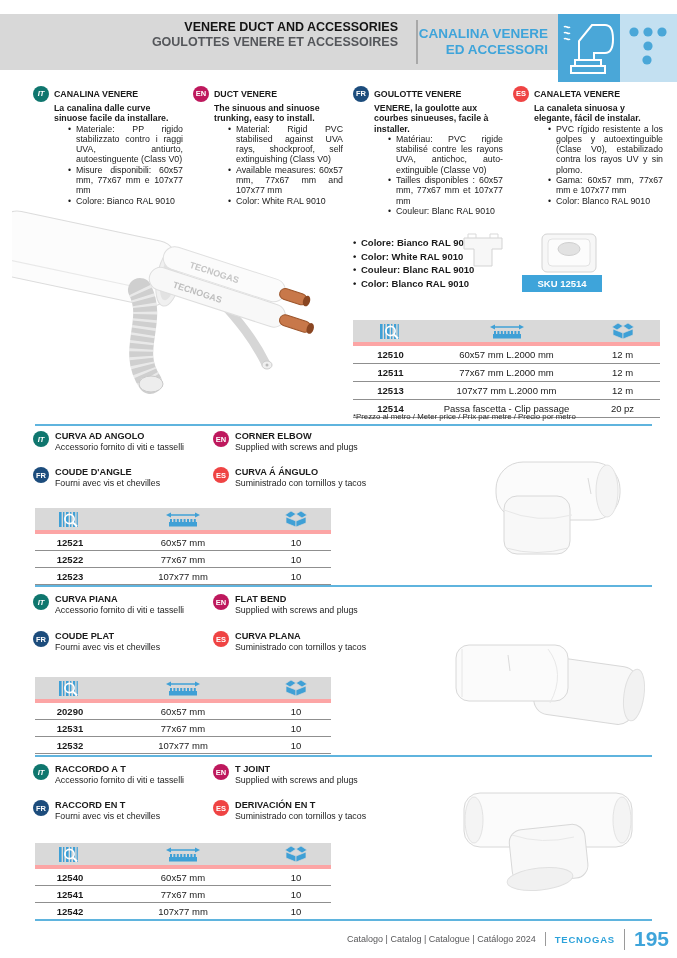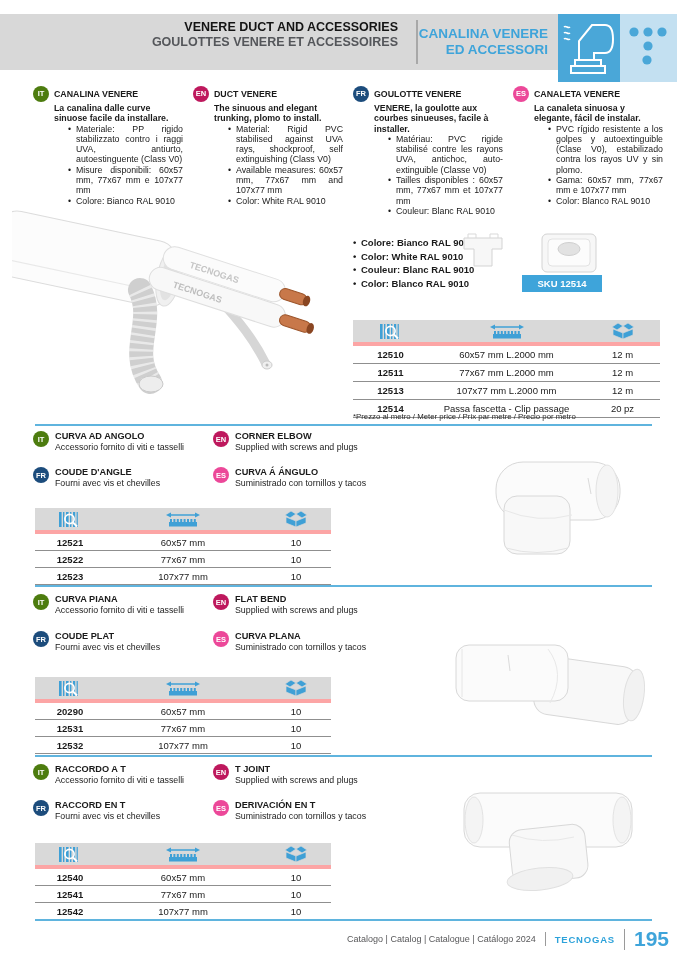"IT" .bg-it { background: #4d7c0f -> #0f766e; font-style: none -> italic }
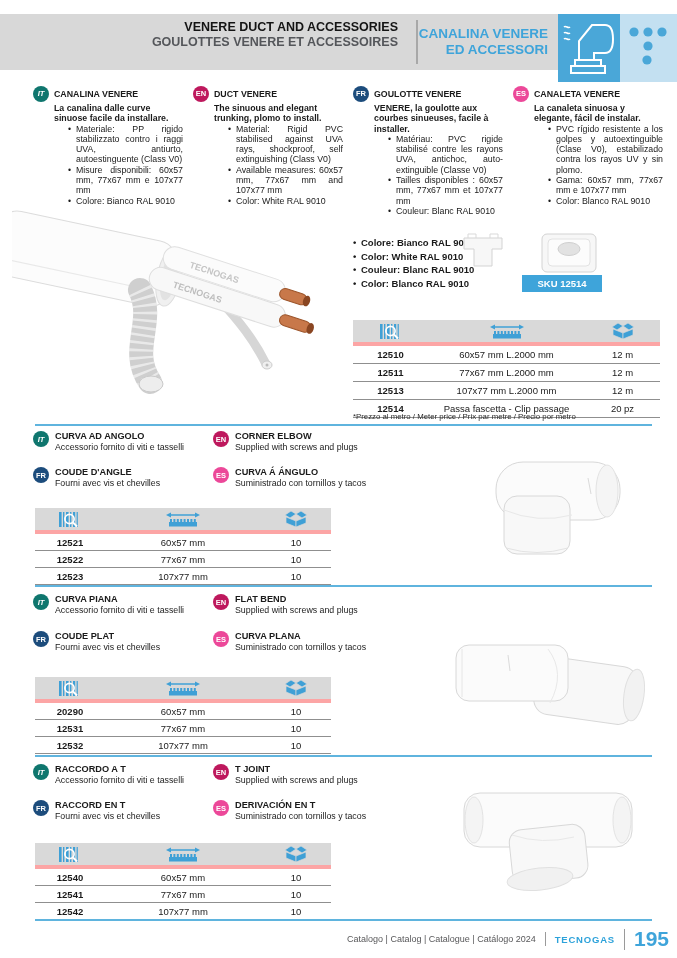"ES" .bg-es { background: #ec4899 -> #ef4444 }
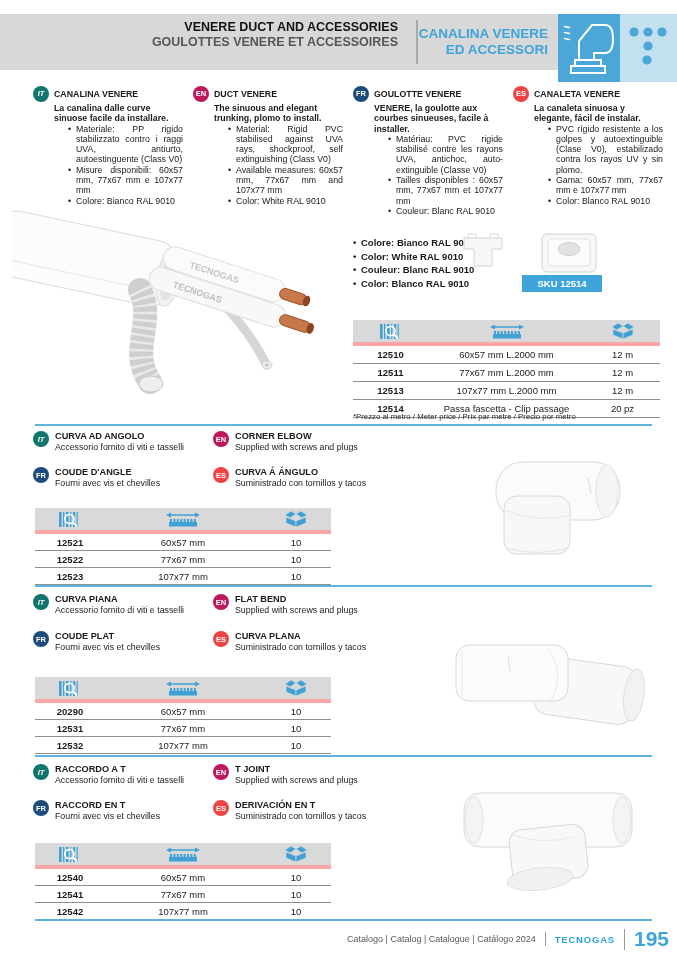"The sinuous and elegant trunking," div.lead { text: elegant trunking, plomo -> sinuose trunking, easy }
